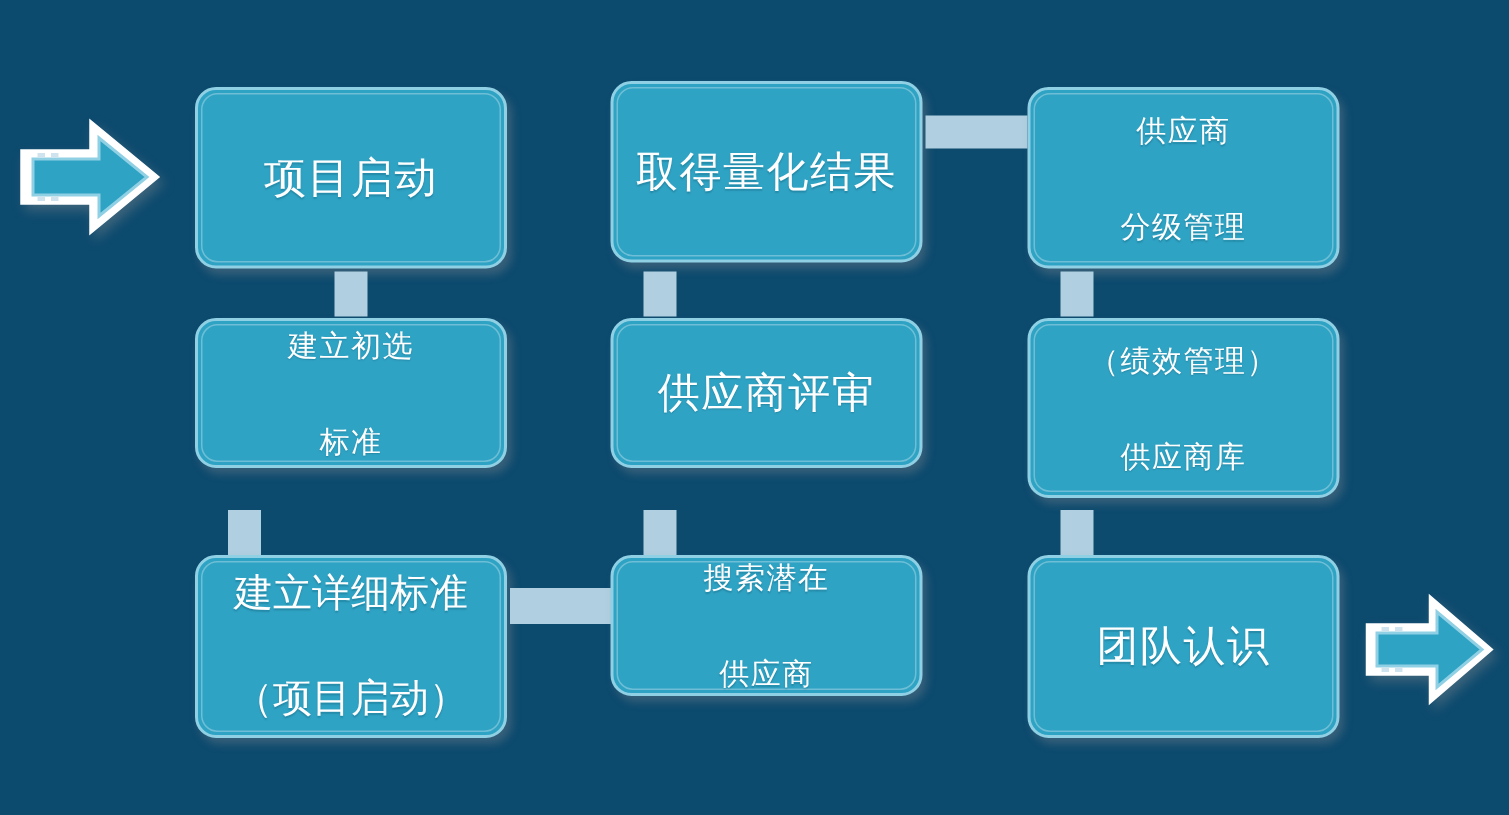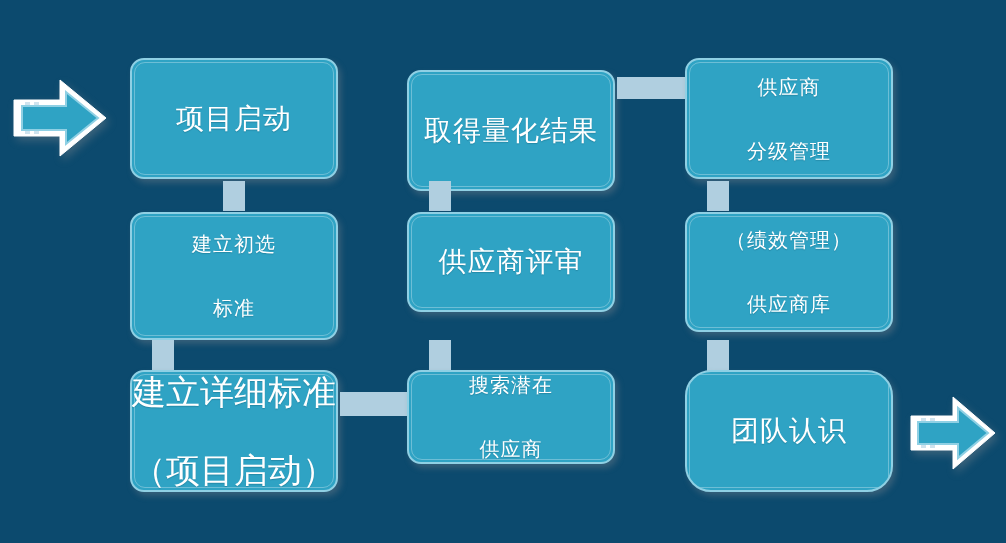"取得量化结果" div.box { top: 70px -> 54px }
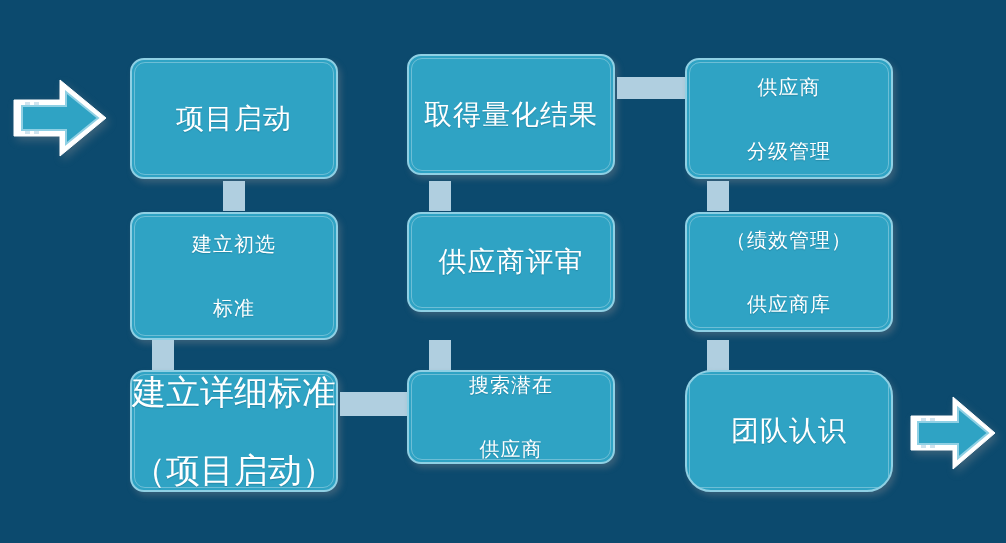"建立初选" div.box { height: 128px -> 100px }
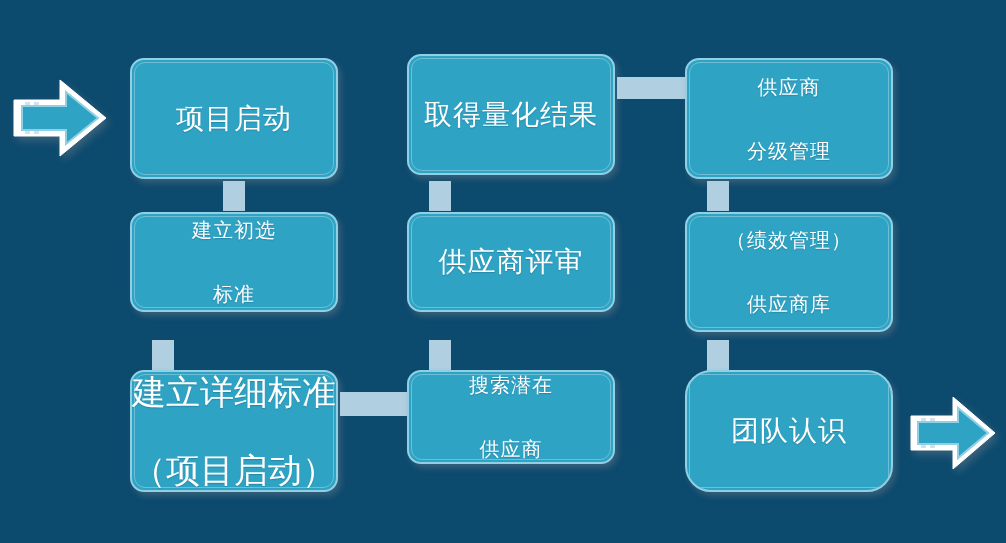"建立详细标准" .box.narrow-text .line { font-size: 34px -> 26px }
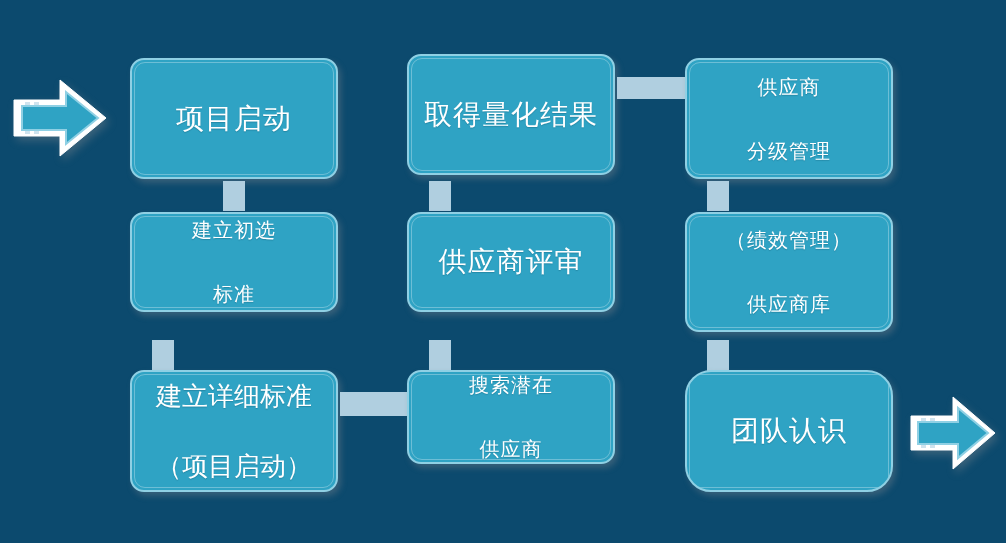"团队认识" div.box { border-radius: 26px -> none }
